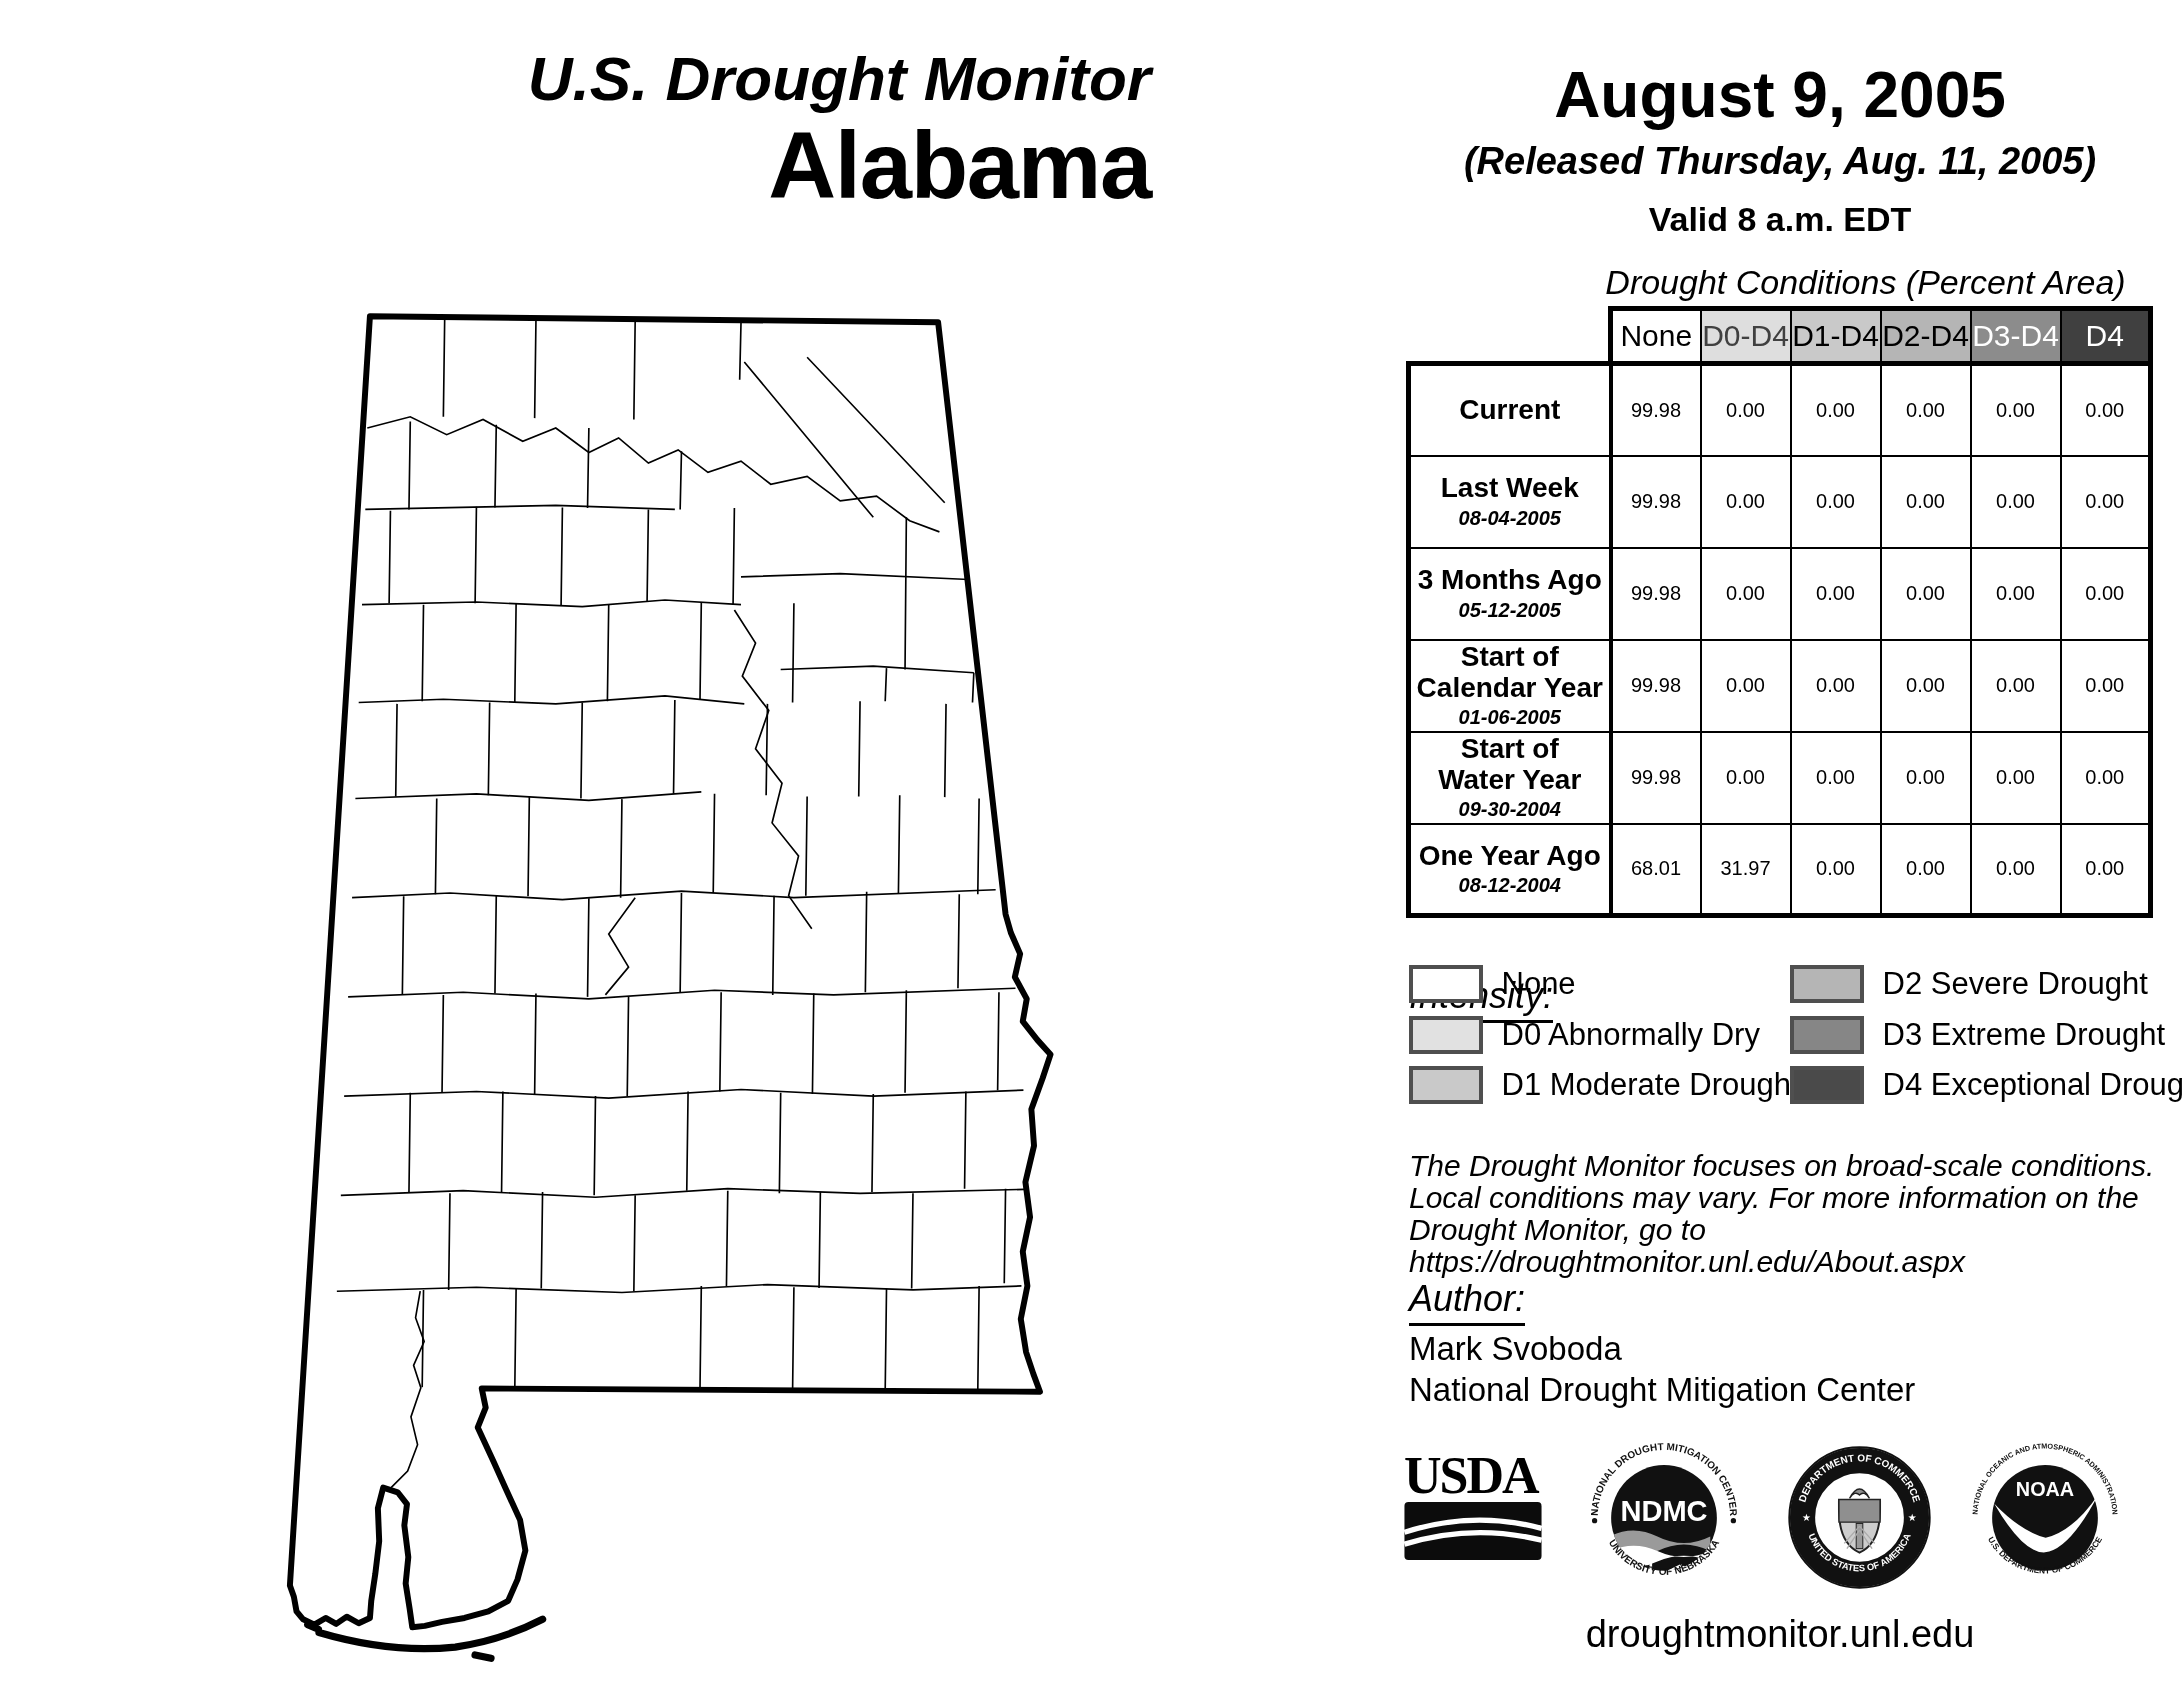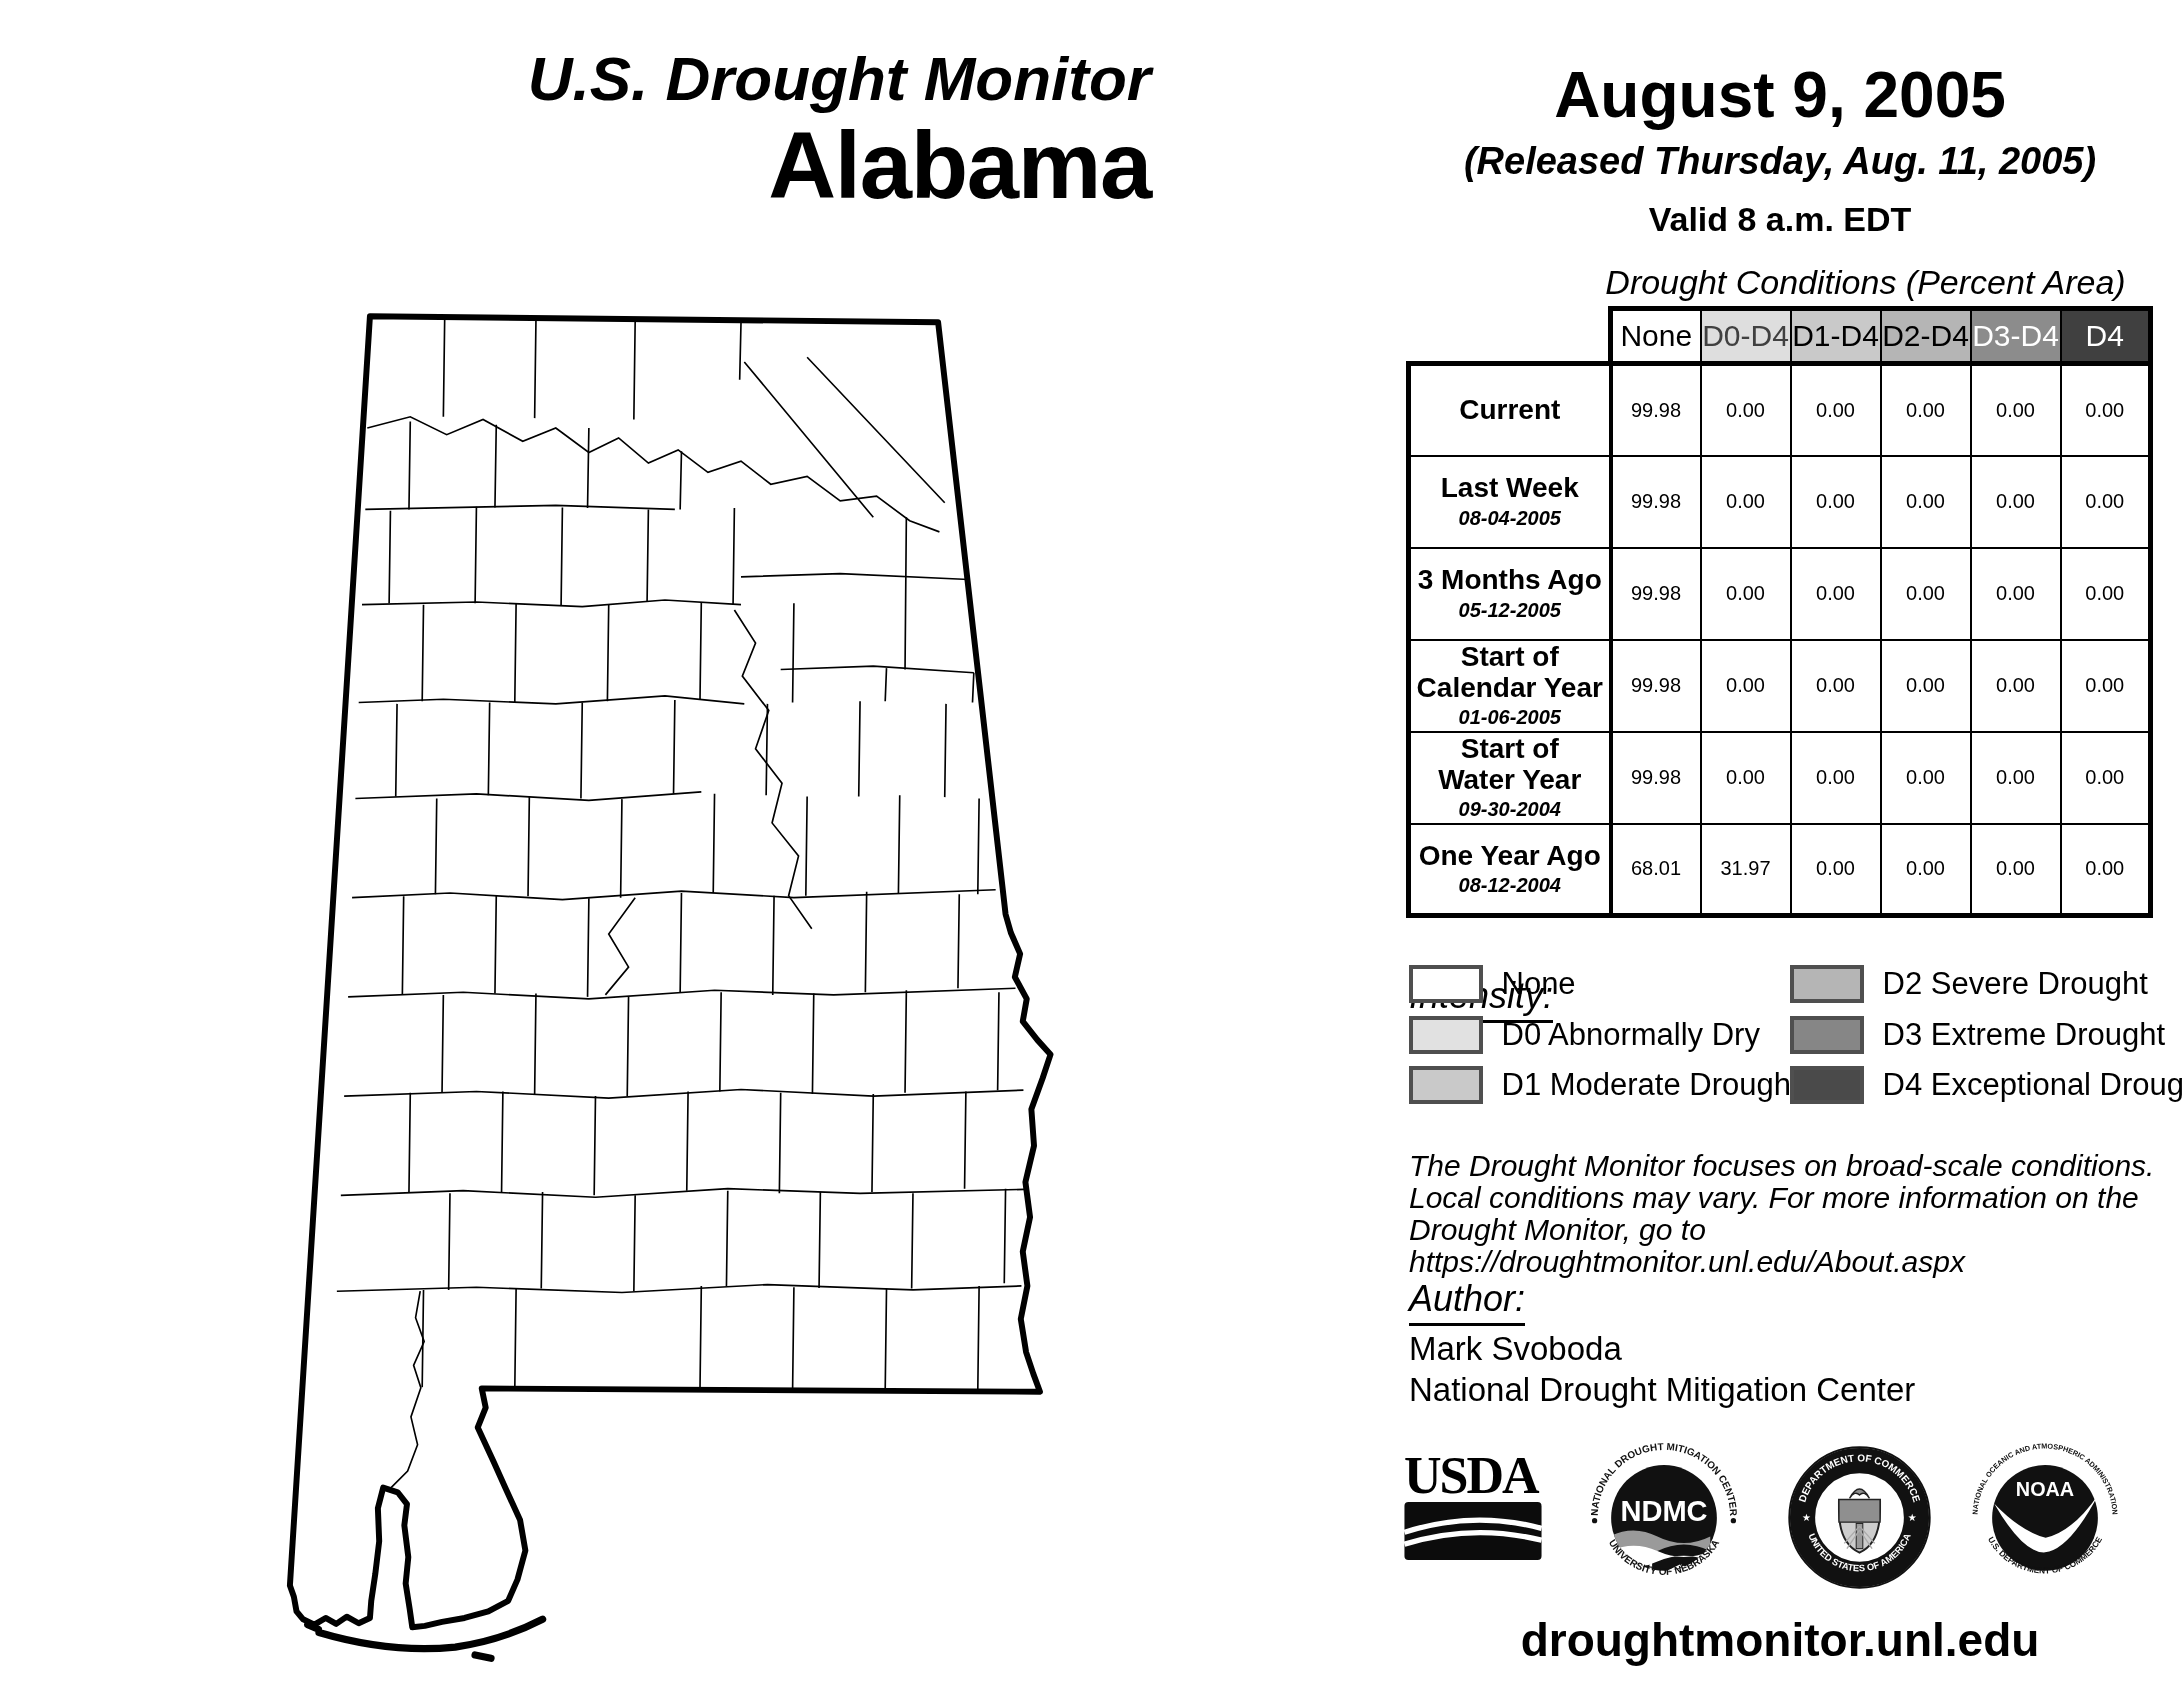"droughtmonitor.unl.edu" .site-url { font-size: 46px -> 38px; font-weight: bold -> normal }
